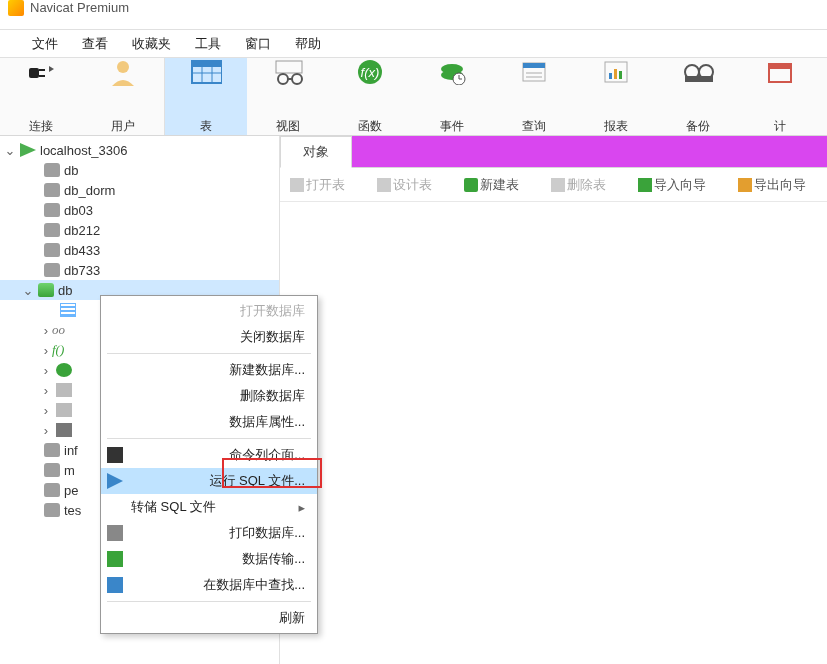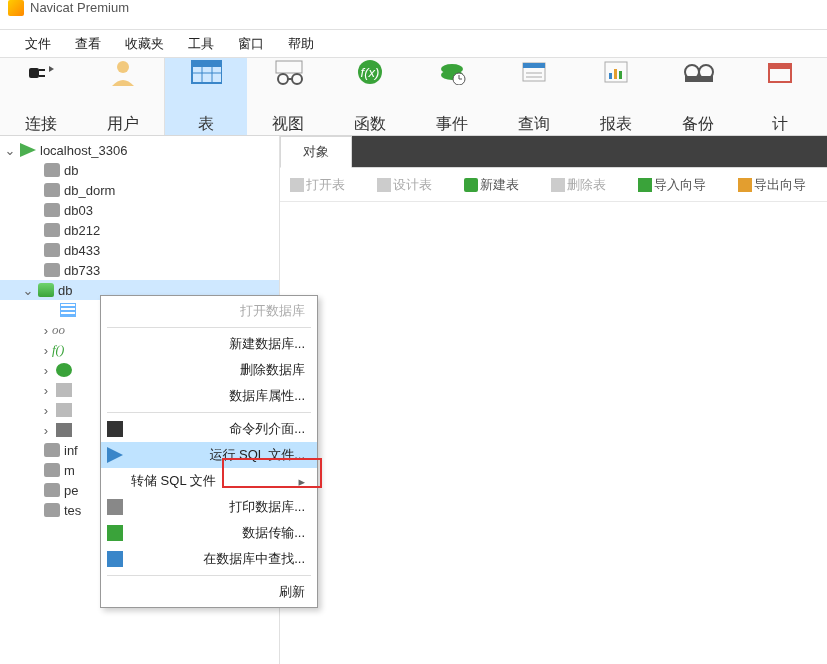"文件" .menubar { padding: 0 13px -> 0 20px }
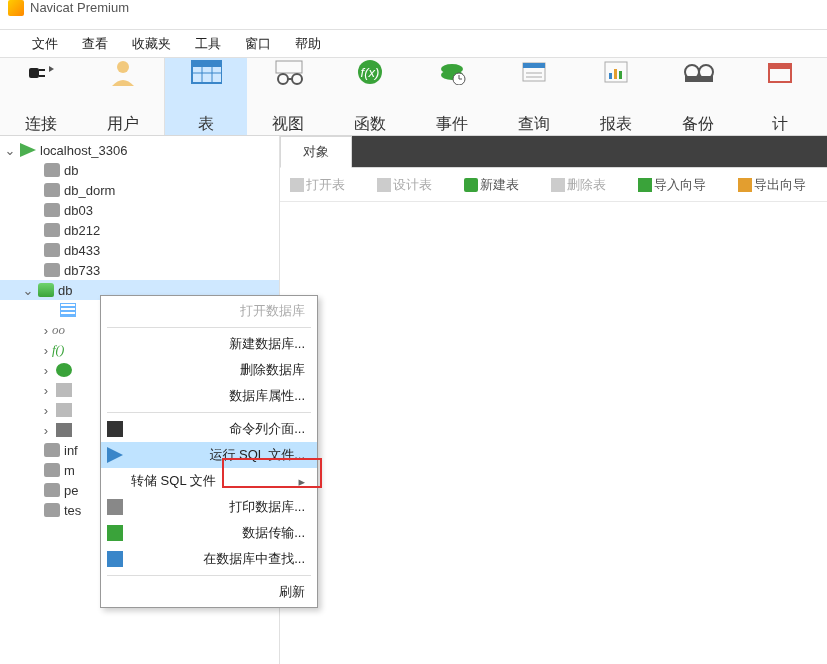"连接" .tool .tlabel { font-size: 16px -> 12px }
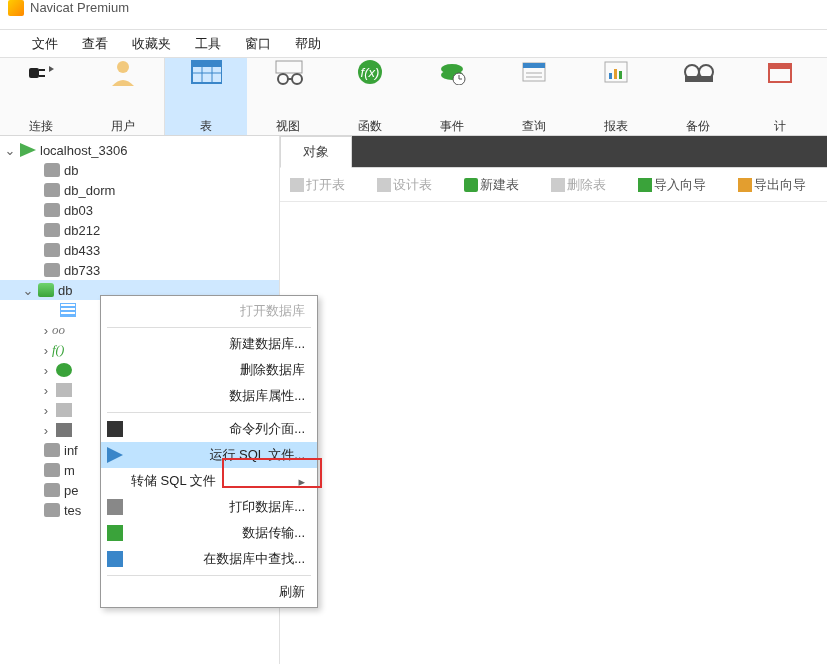"对象" .tabbar { background: #404040 -> #d946ef }
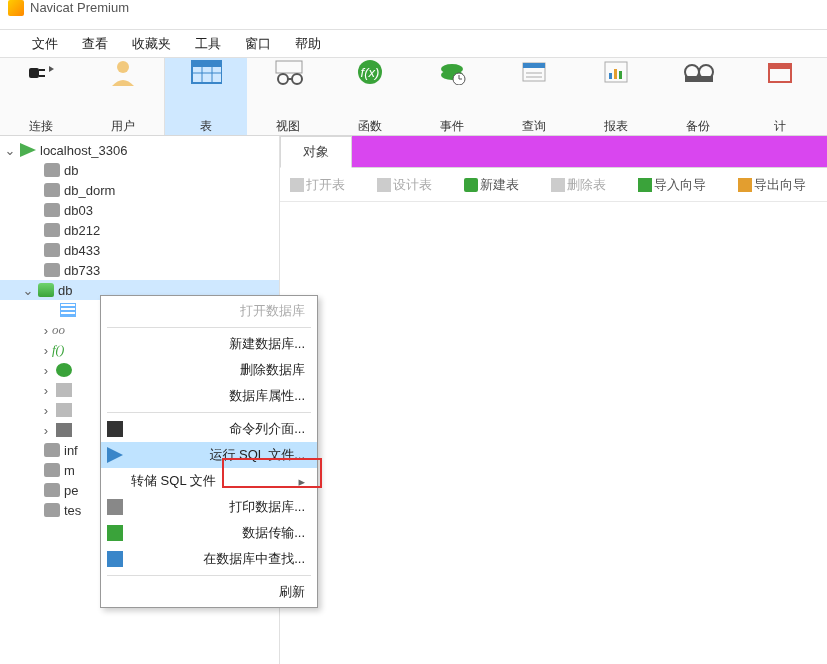"关闭数据库" div.ctxrow { html: none -> <div> <span>关闭数据库</span> </div> }
